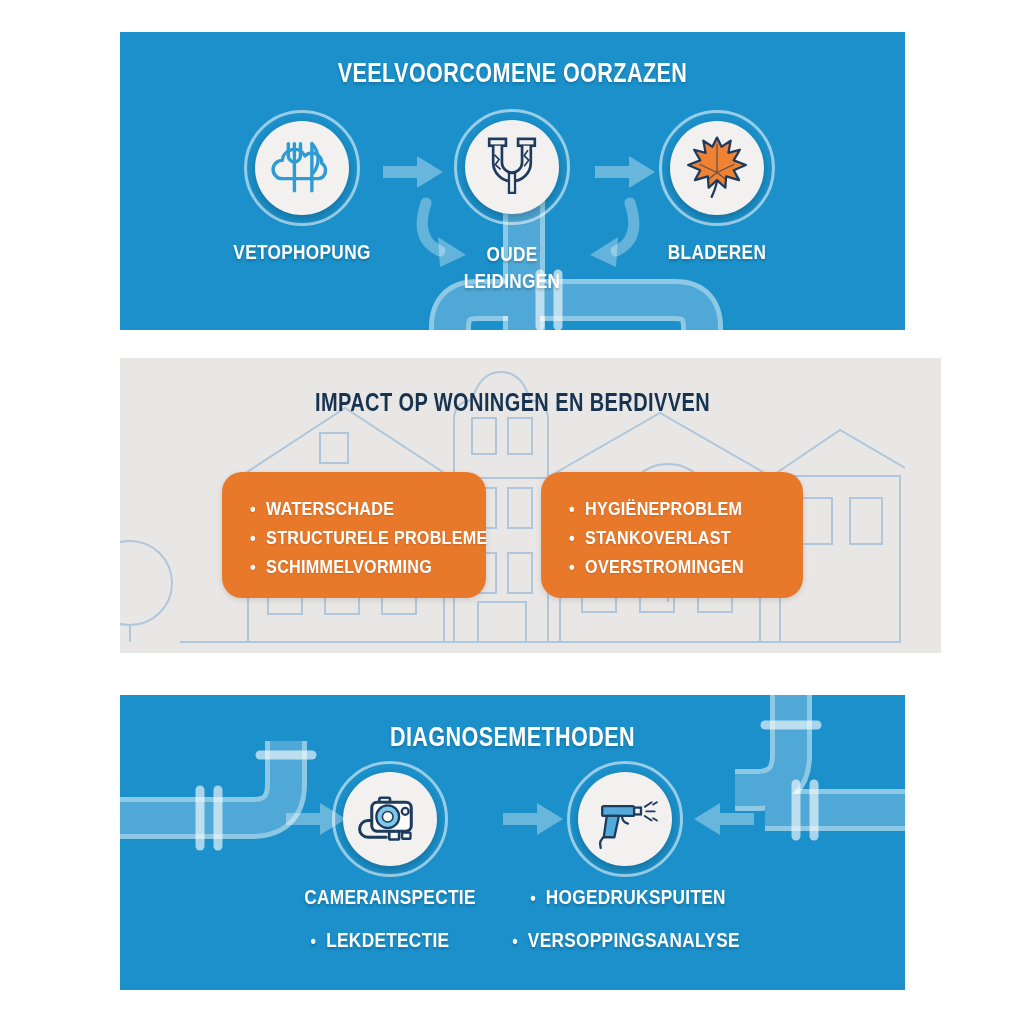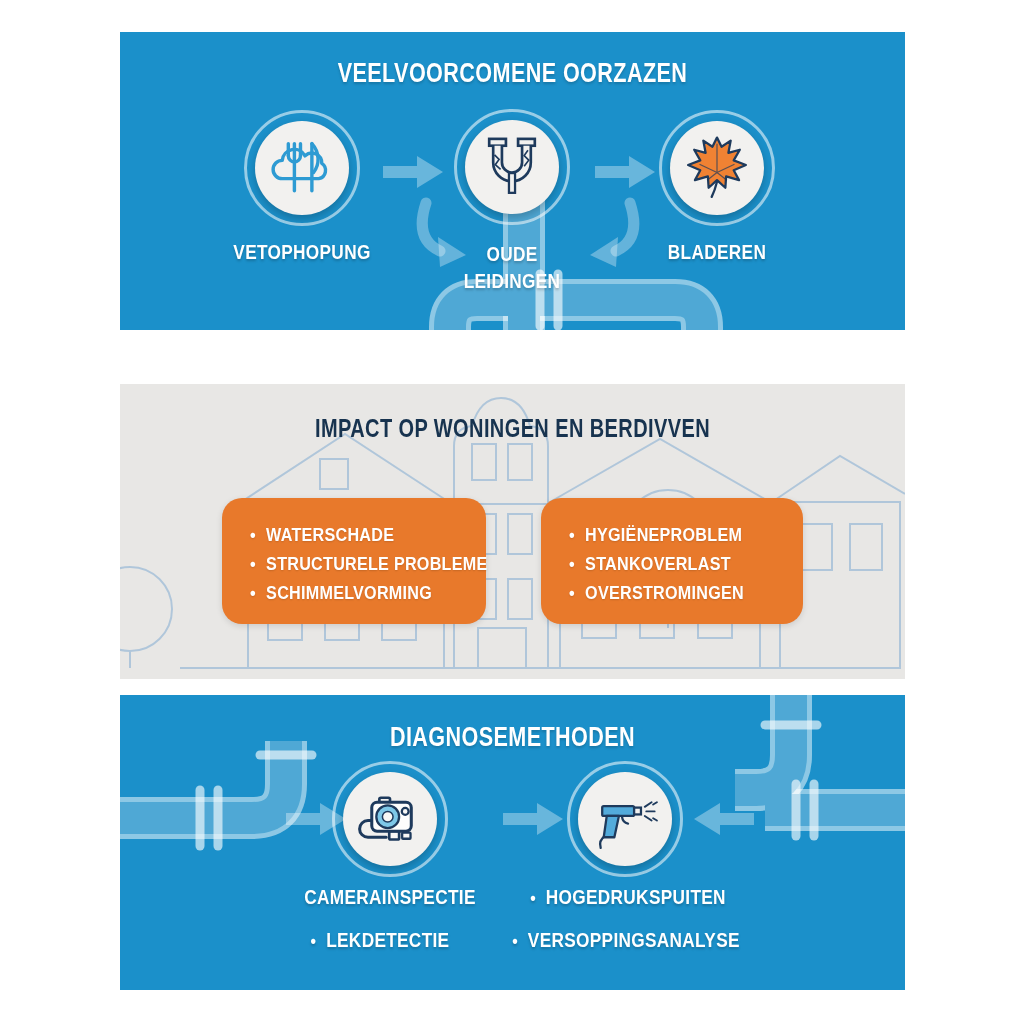"IMPACT OP WONINGEN EN BERDIVVEN" div.panel { padding-left: none -> 36px; top: 384px -> 358px }
